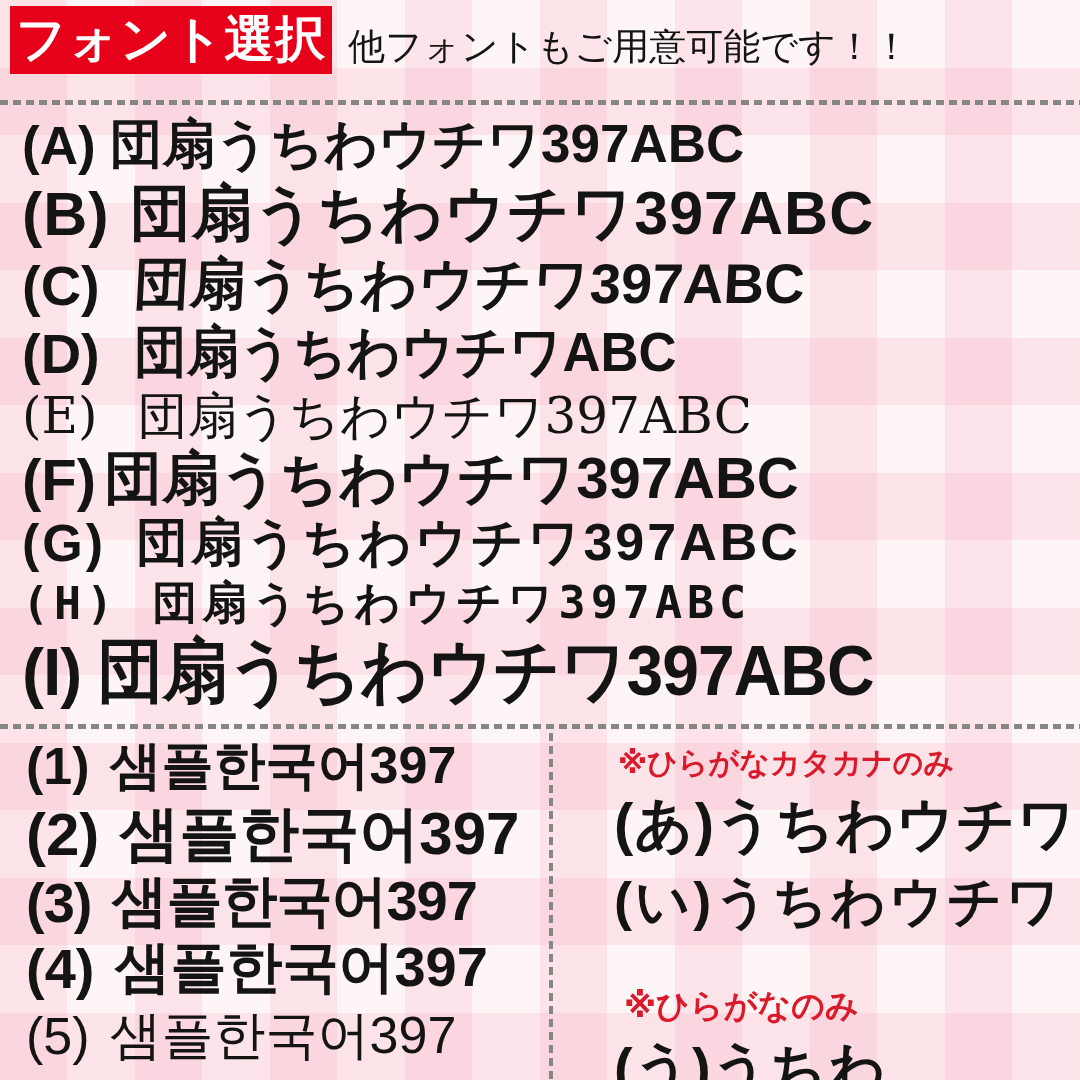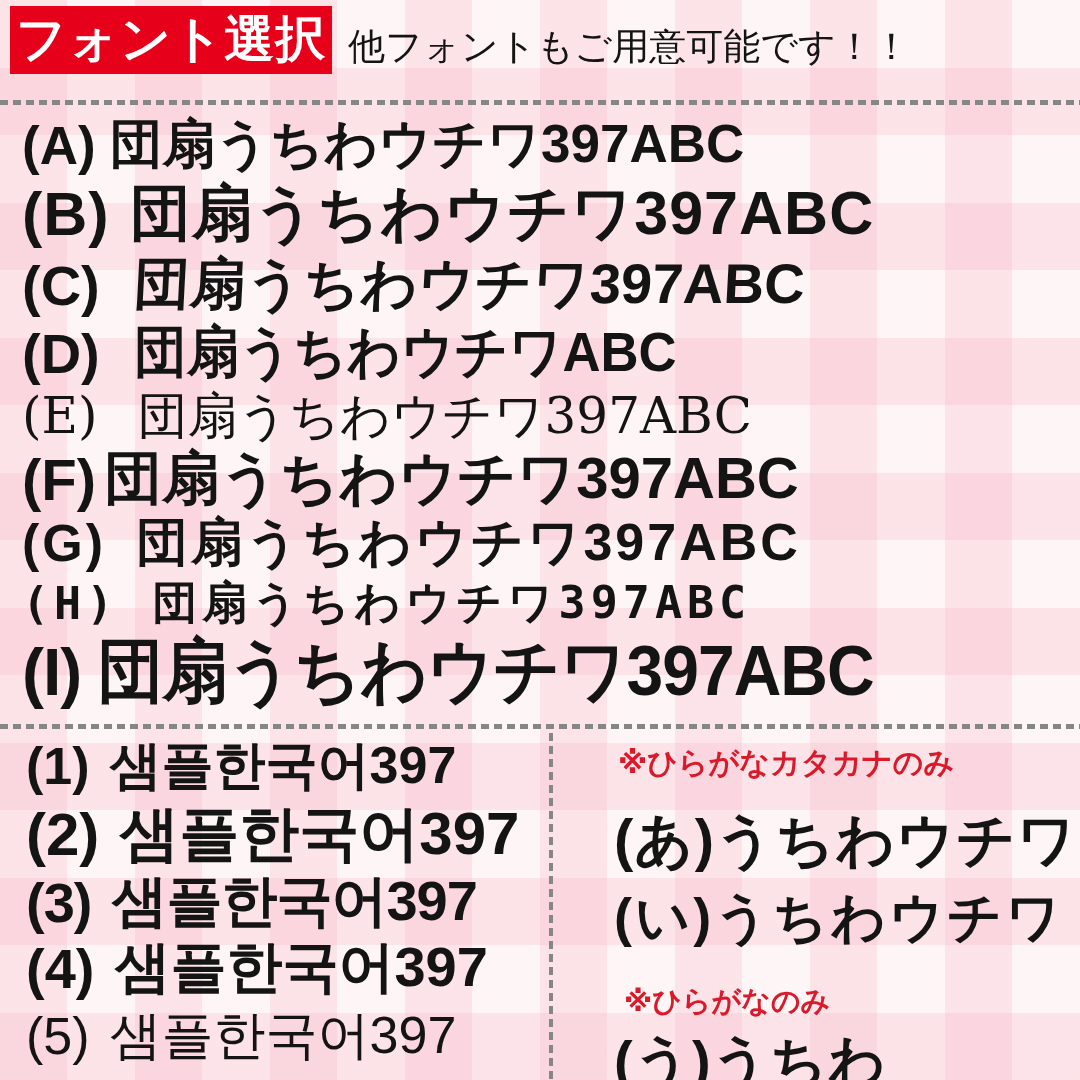"※ひらがなカタカナのみ" .kana-note { margin: 10px 0 18px 62px -> 10px 0 2px 62px }
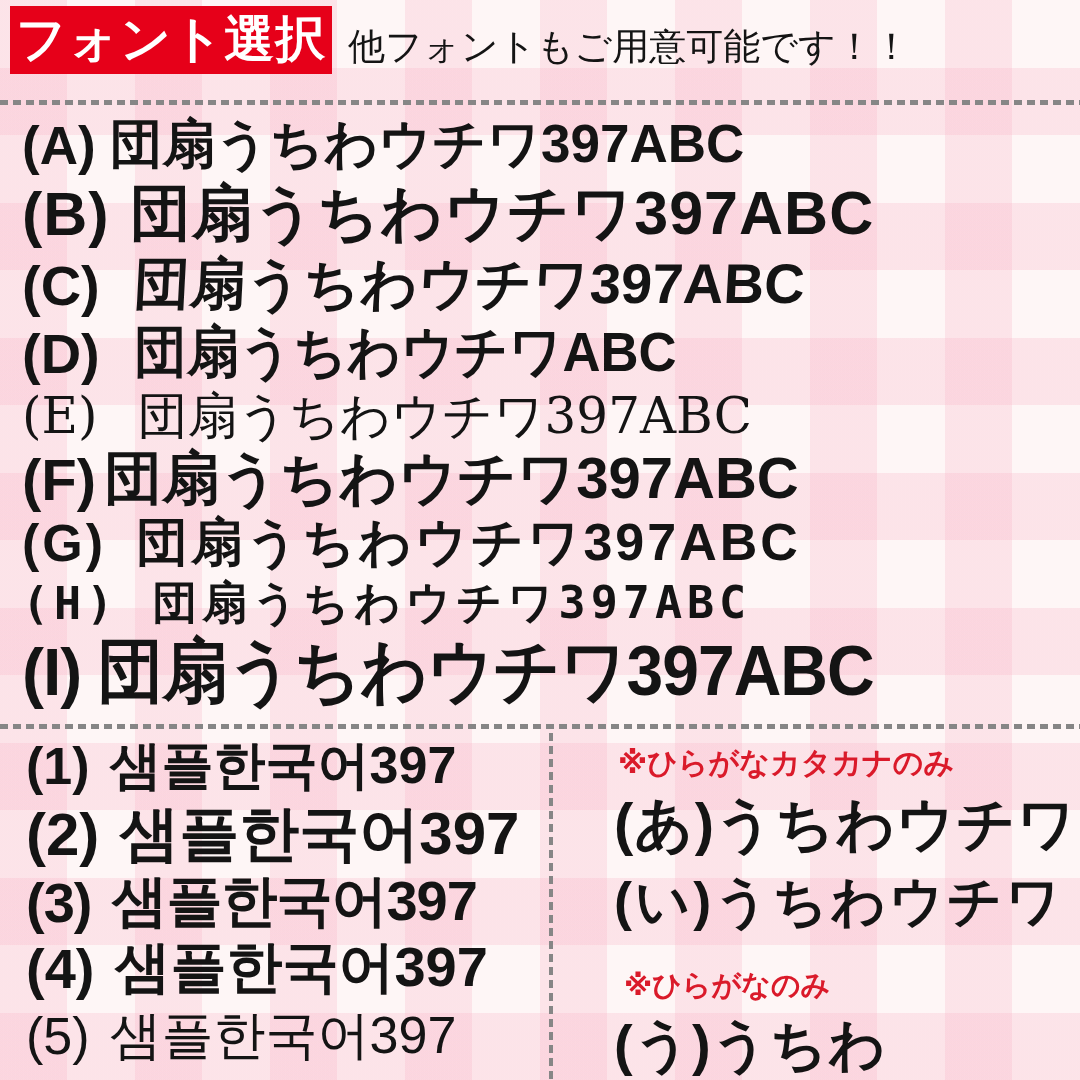"※ひらがなのみ" .kana-note.second { font-size: 29px -> 33px; margin: 26px 0 4px 68px -> 44px 0 4px 68px }
